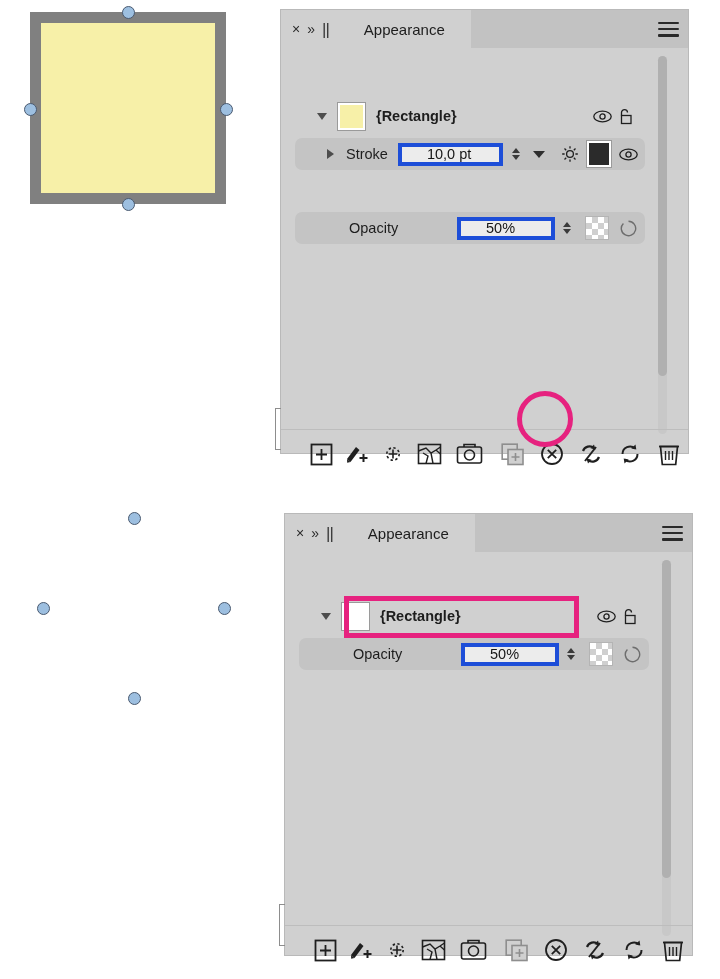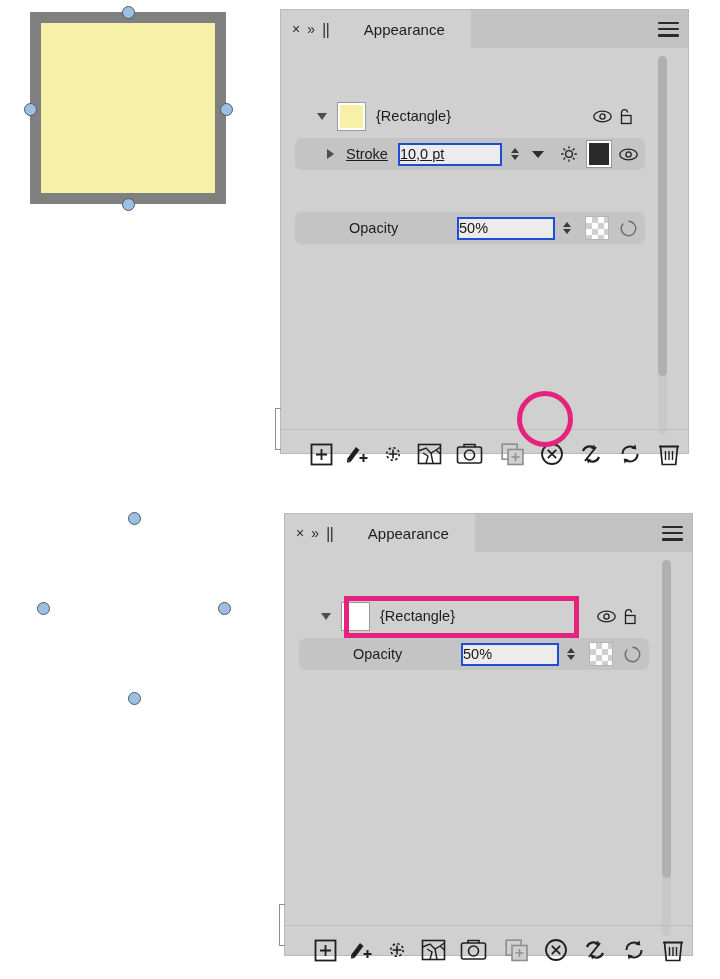"{Rectangle}" .row-title { font-weight: none -> bold }
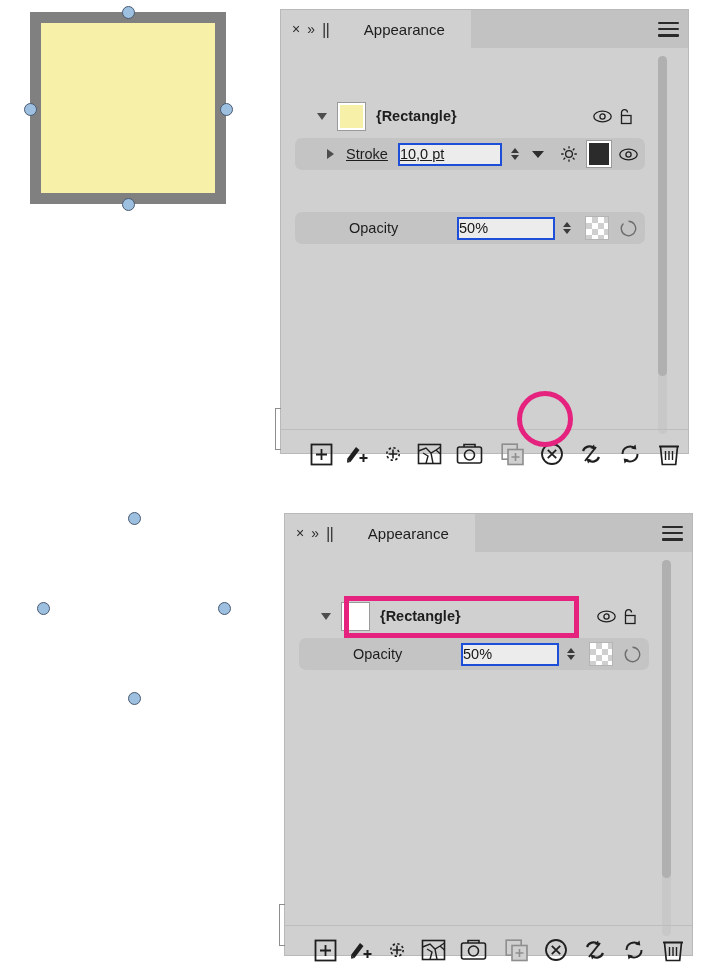"Stroke" div.row { text-decoration: underline -> none }
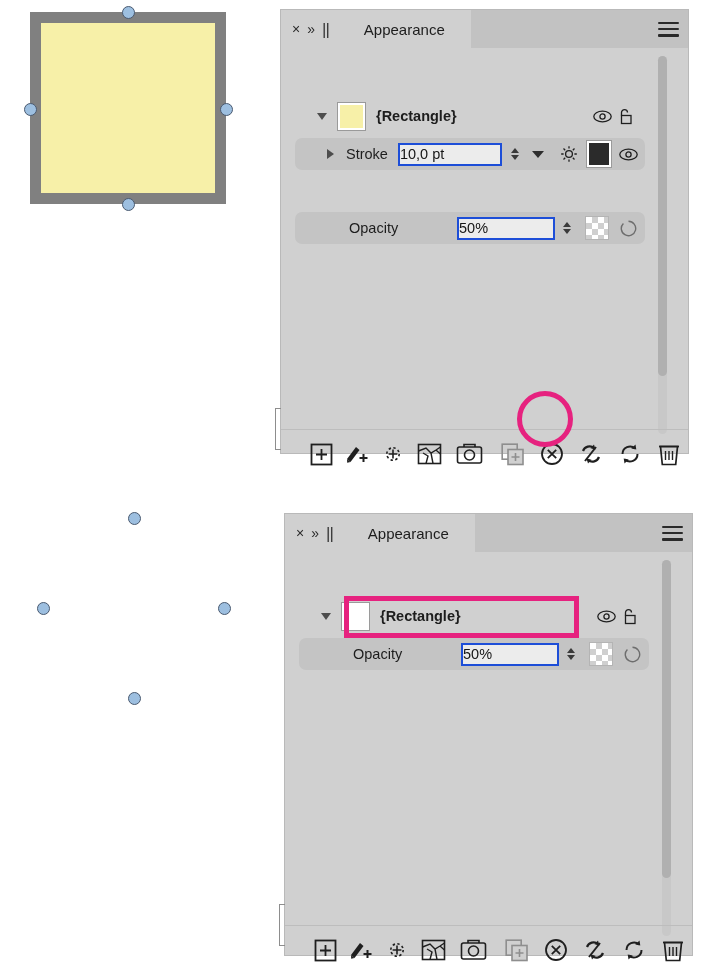"10,0 pt" .numfield { border: 2px solid #1d4ed8 -> 4px solid #1d4ed8; padding-left: 0 -> 25px }
